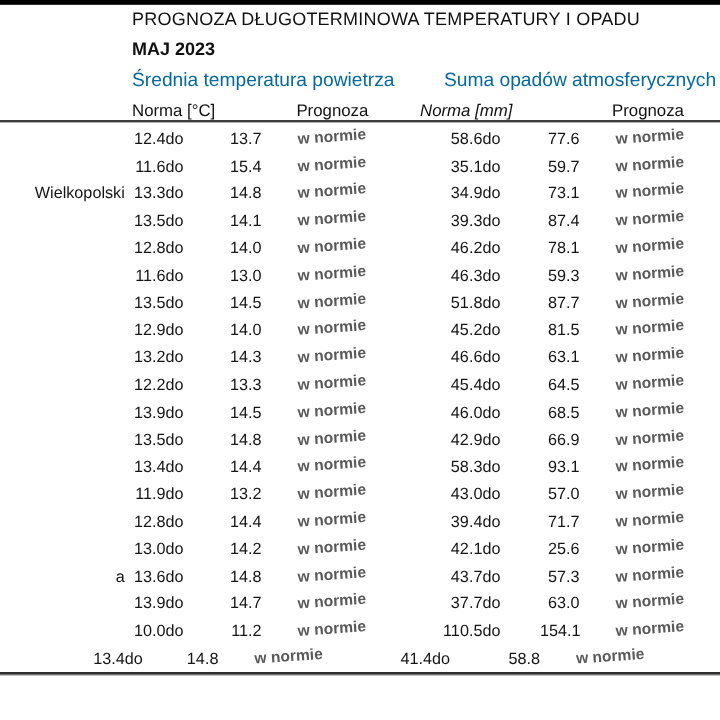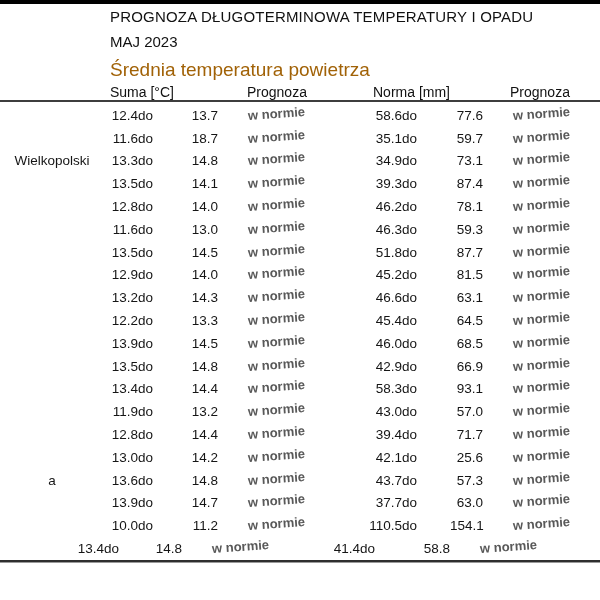"MAJ 2023" .period { font-weight: 400 -> 700 }
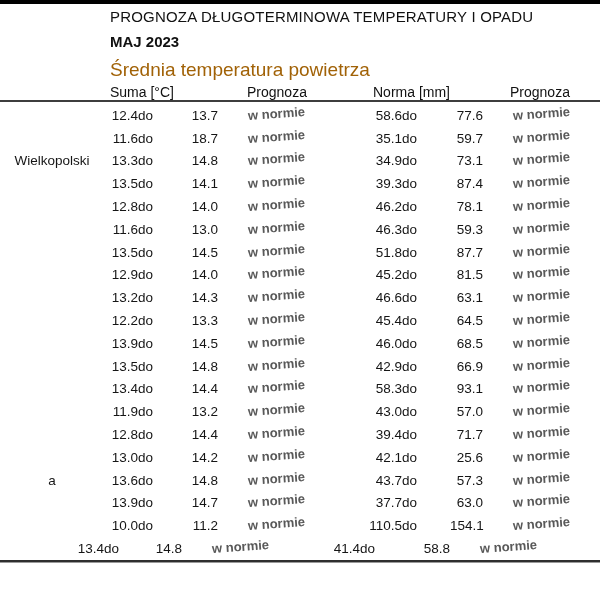"Średnia temperatura powietrza" .sec { color: #a16207 -> #0369a1; font-size: 19px -> 16px }
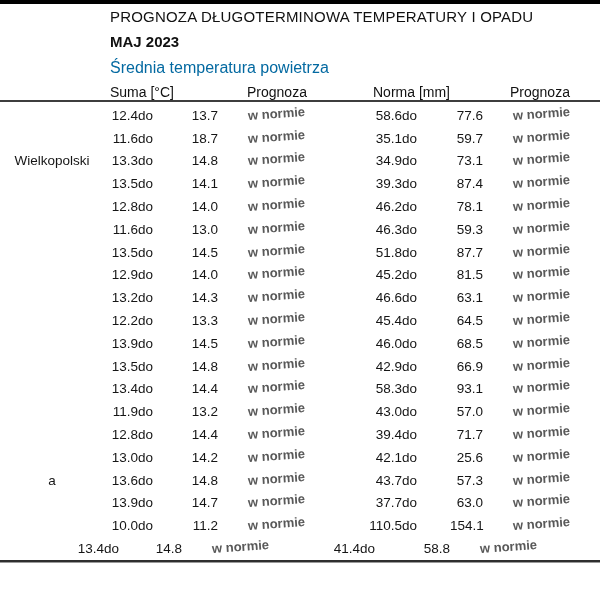"Suma opadów atmosferycznych" div.sec { html: none -> <div>Suma opadów atmosferycznych</div> }
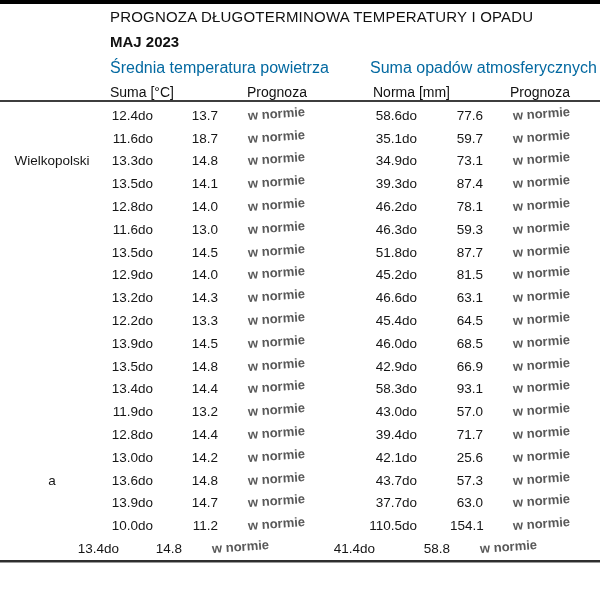"Suma [°C]" div.sub { text: Suma -> Norma }
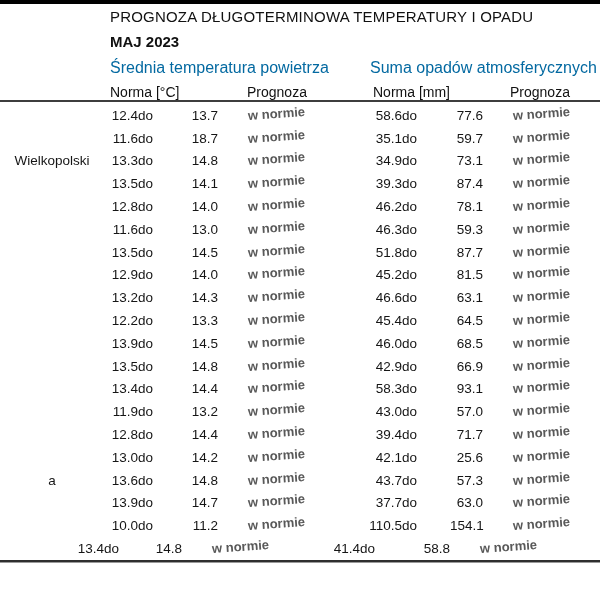"Norma [mm]" .sub-precip-norm { font-style: none -> italic; left: 373px -> 350px }
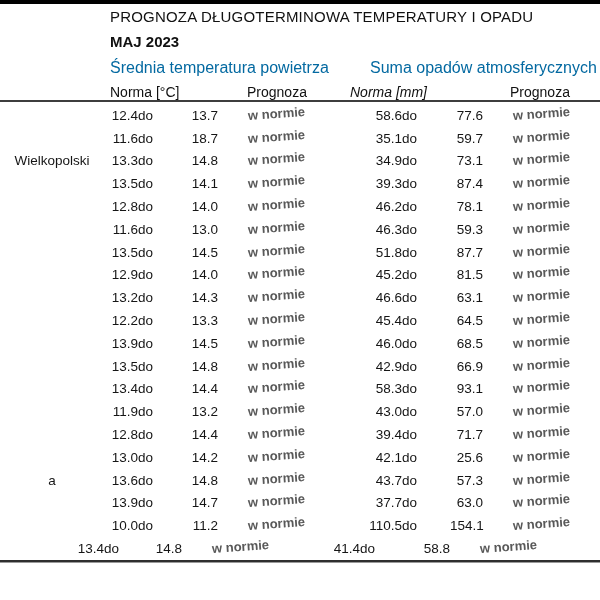"18.7" div.num { text: 18.7 -> 15.4 }
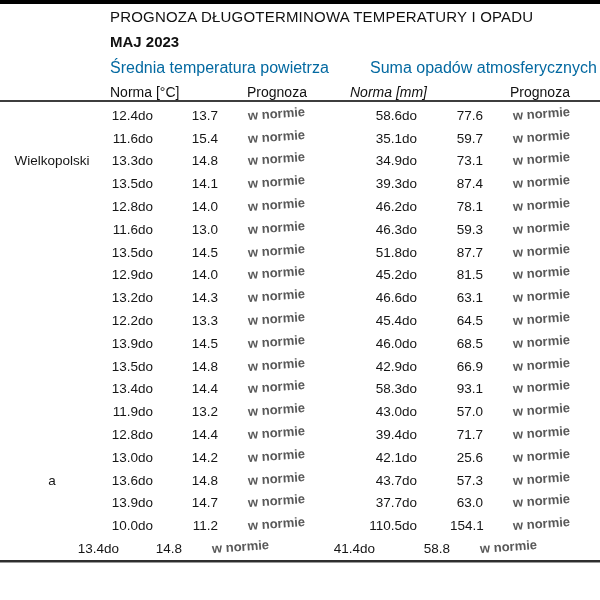"Wielkopolski" .c-name { text-align: center -> right }
